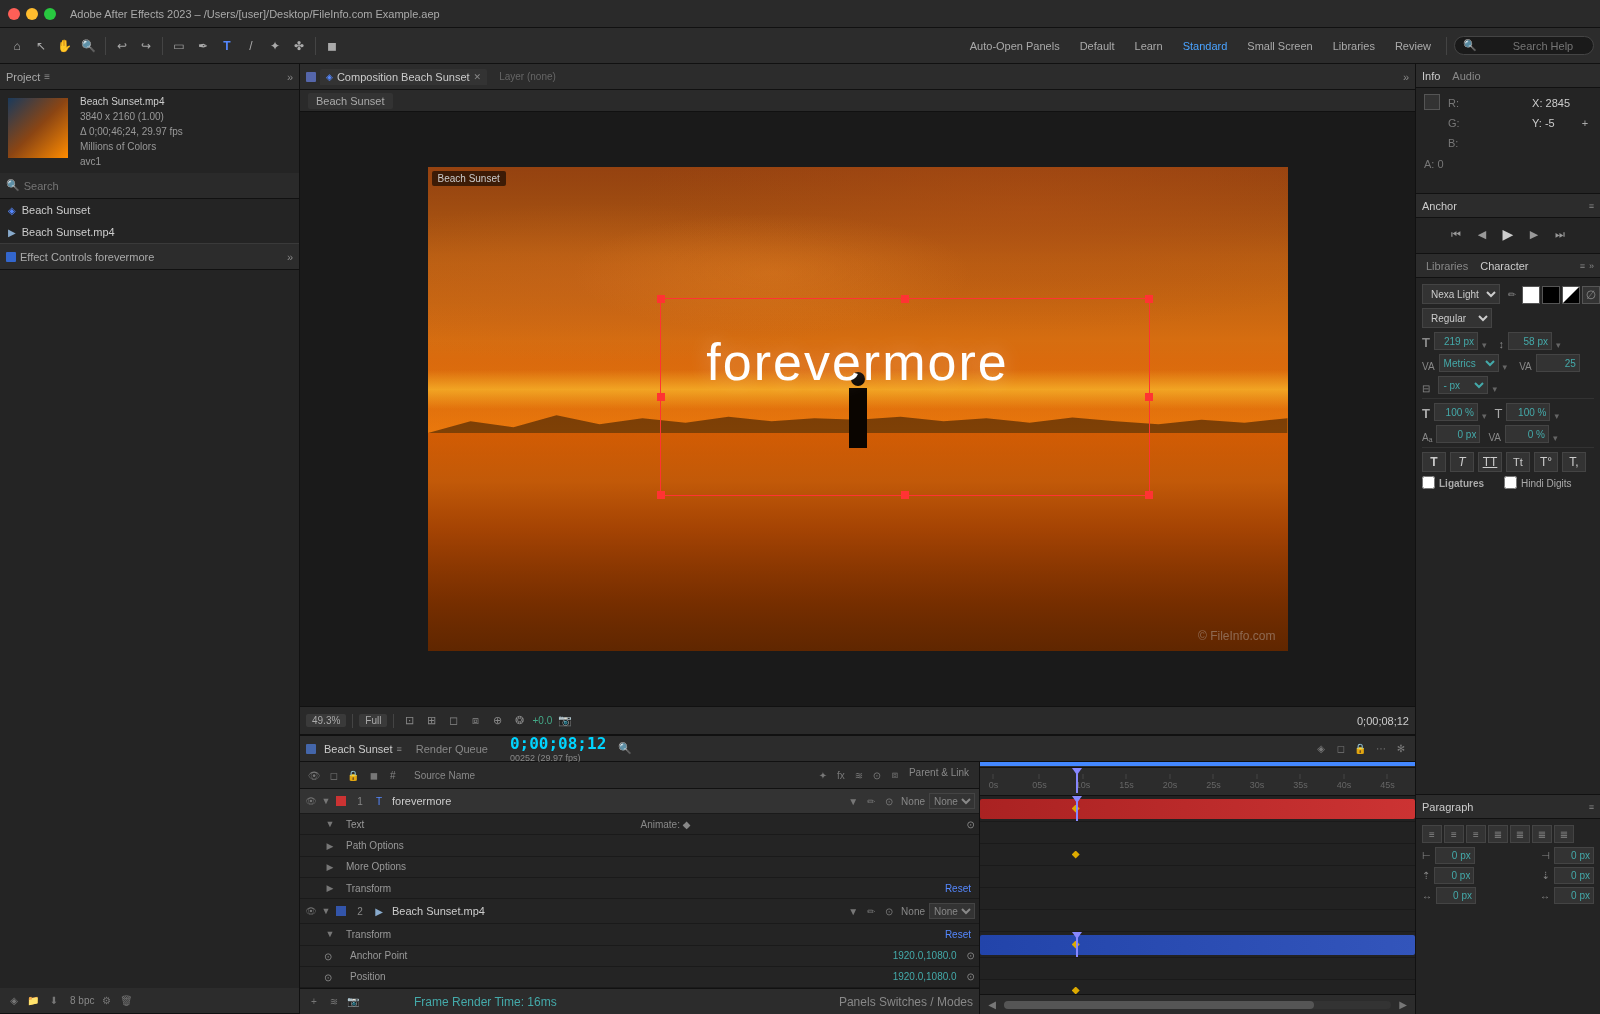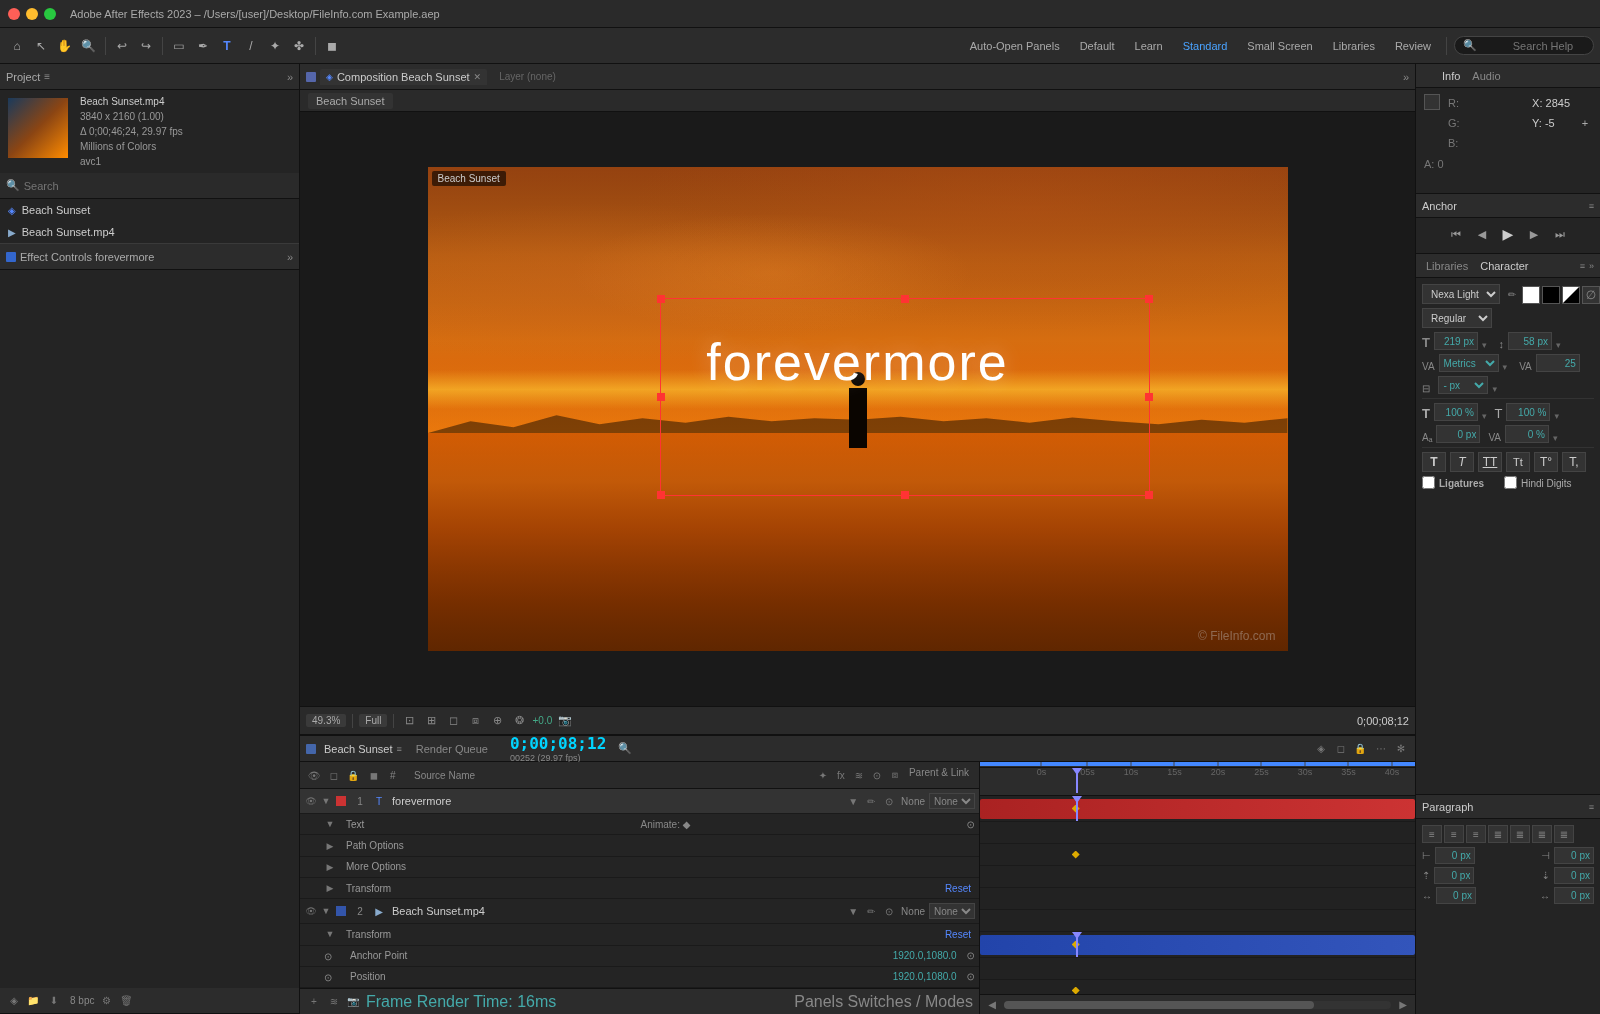"Info" span { margin-left: 20px -> none }
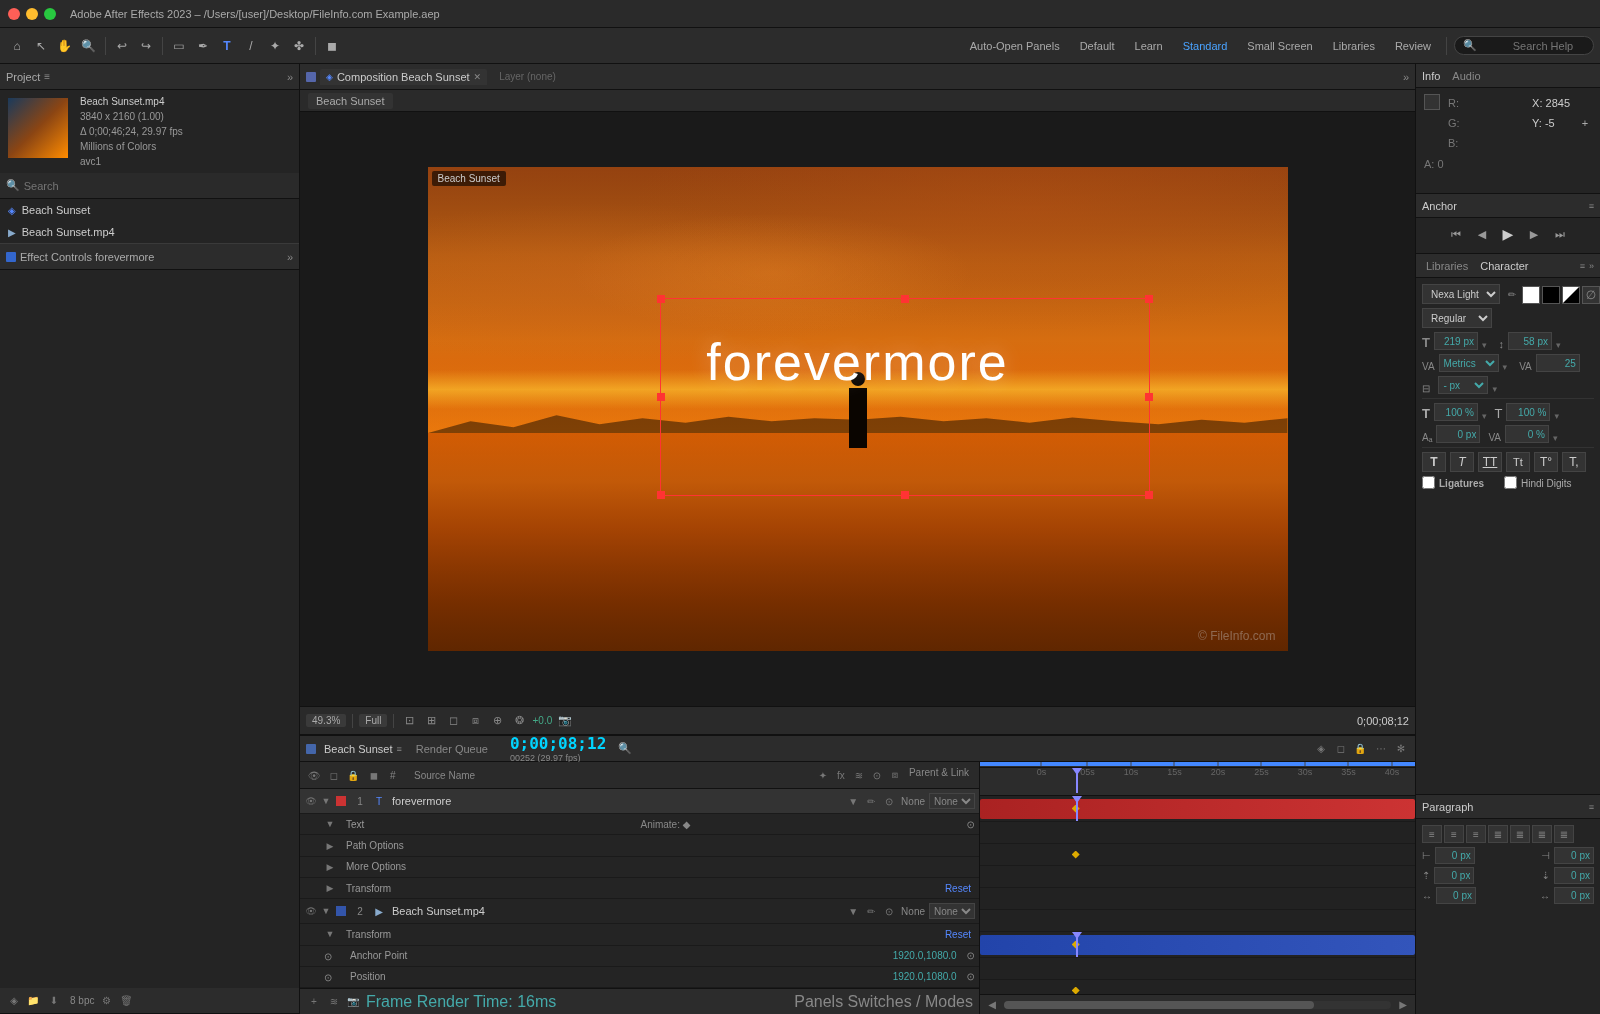"0s" .time-tick { bottom: 16px -> 3px; margin-left: 48px -> none }
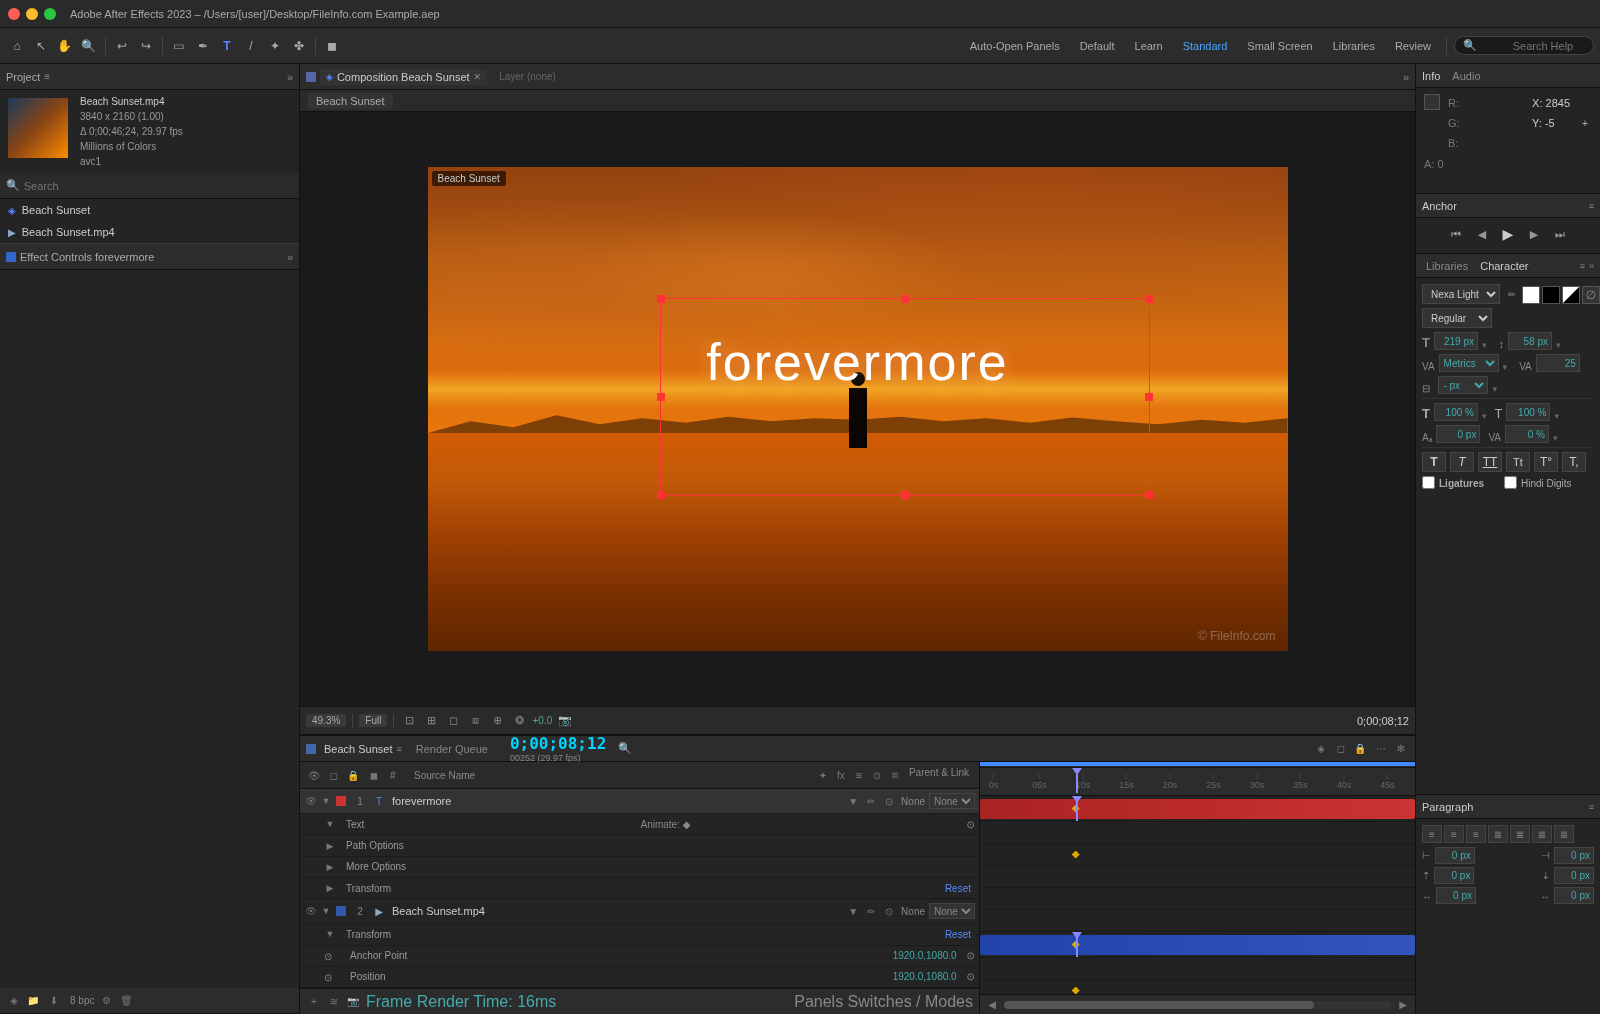"Frame Render Time: 16ms" .frame-render { font-size: 16px -> 12px; margin-left: none -> 48px }
